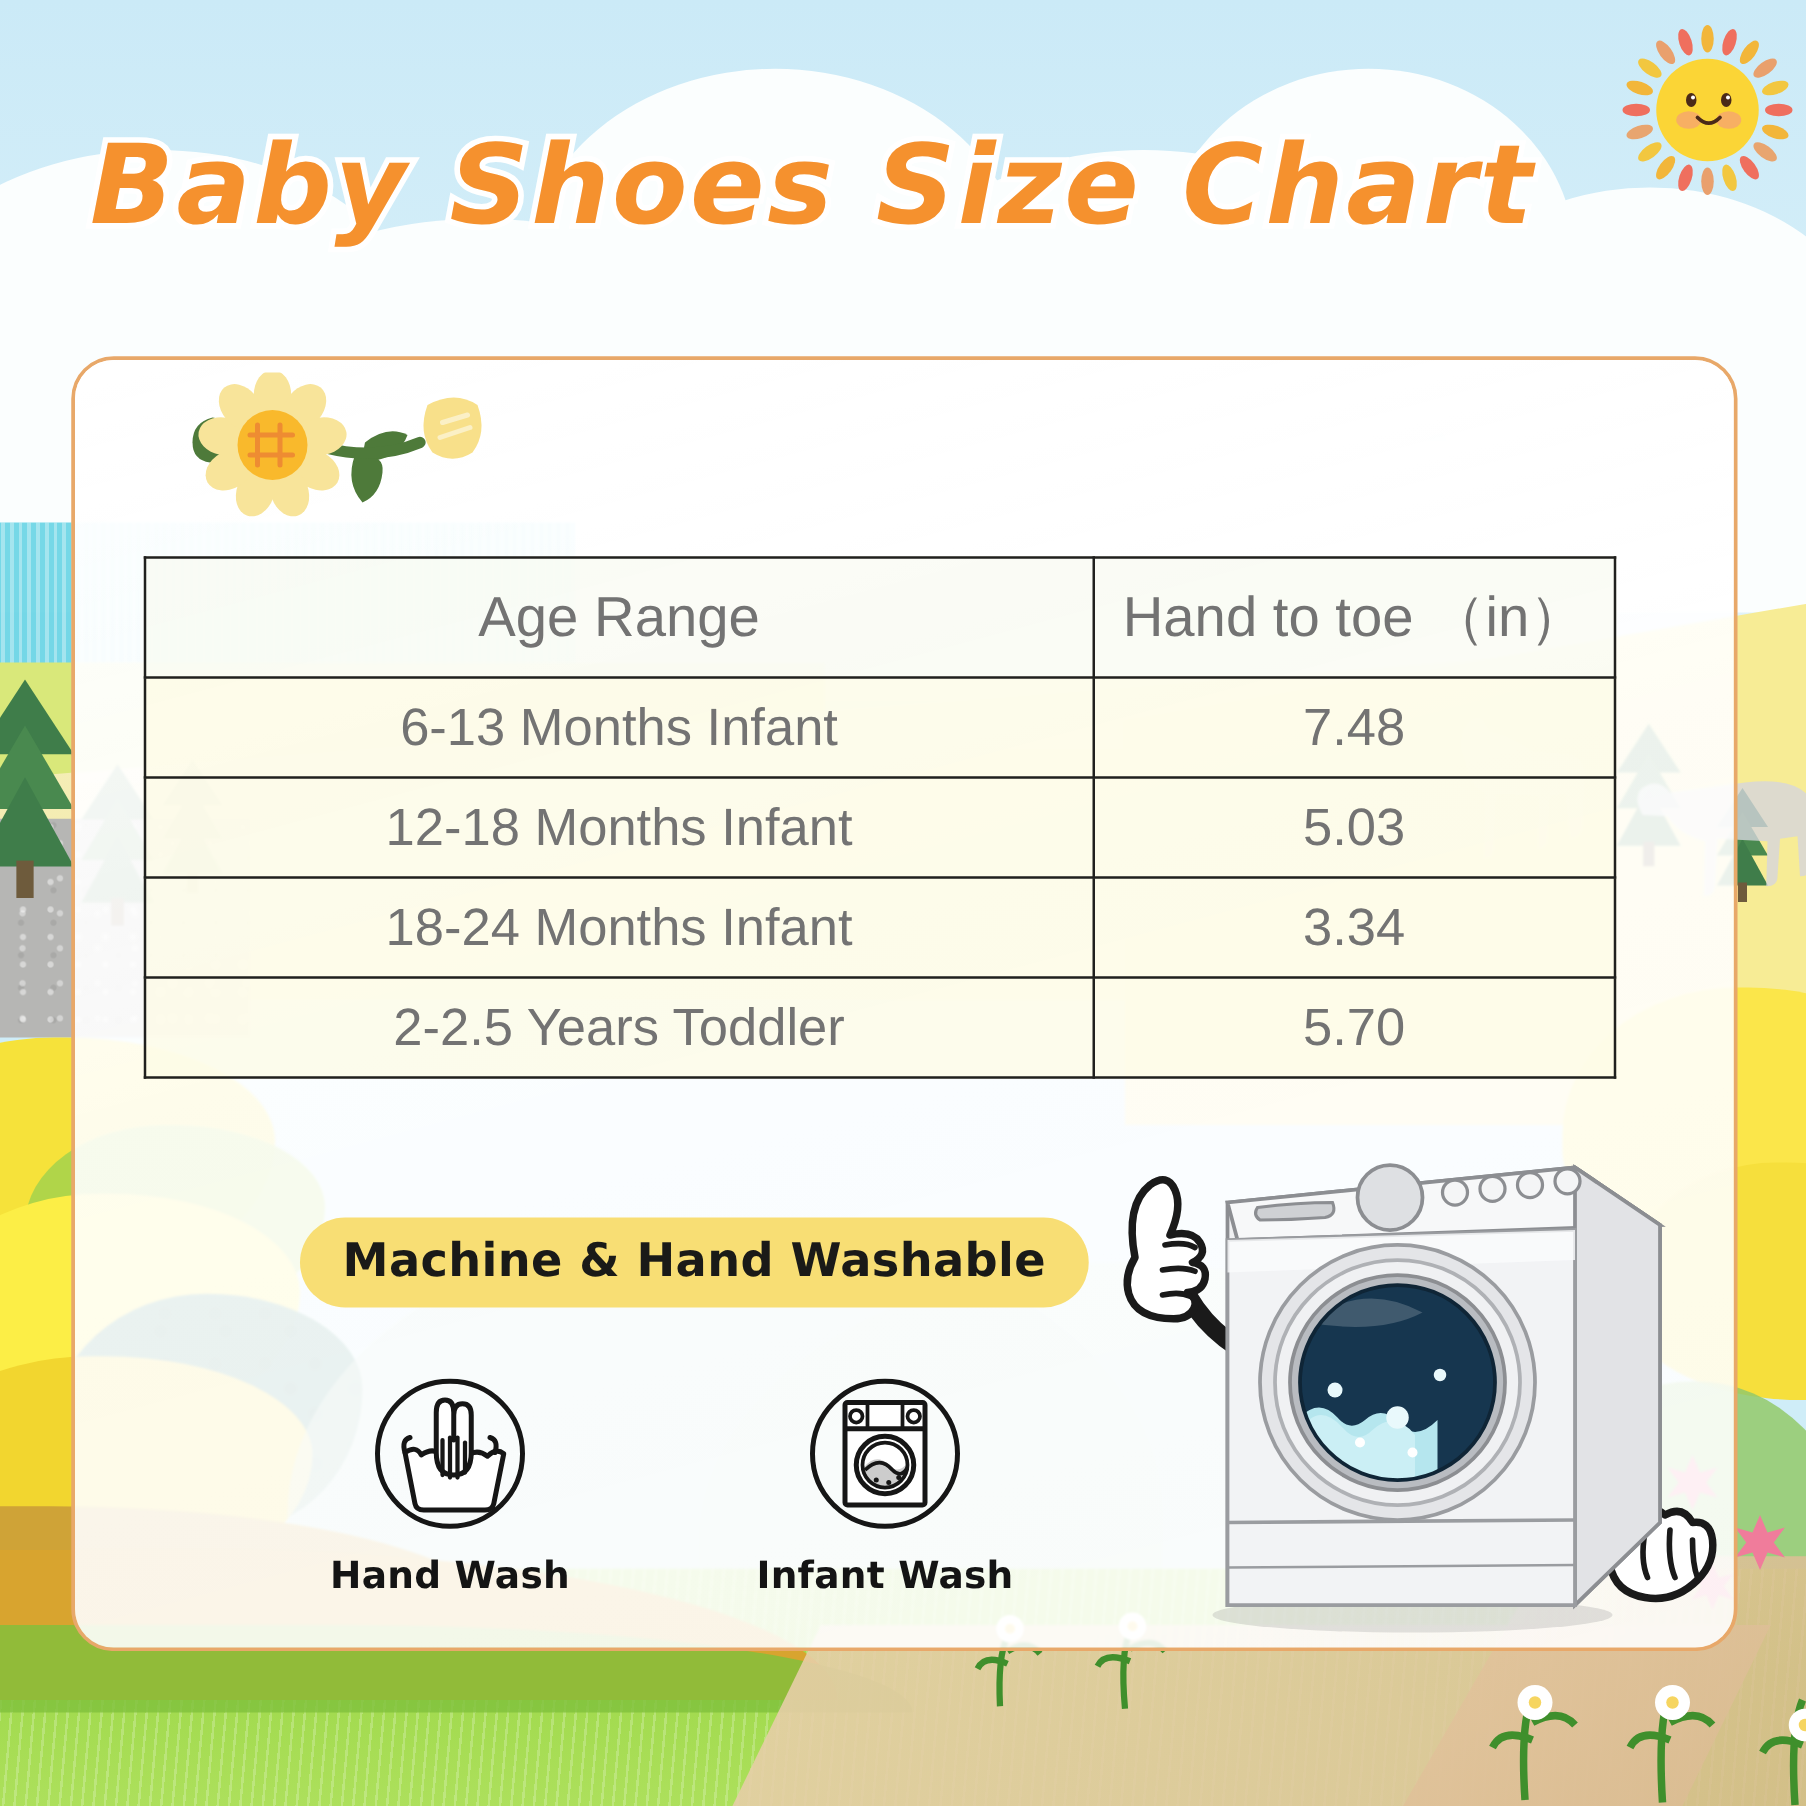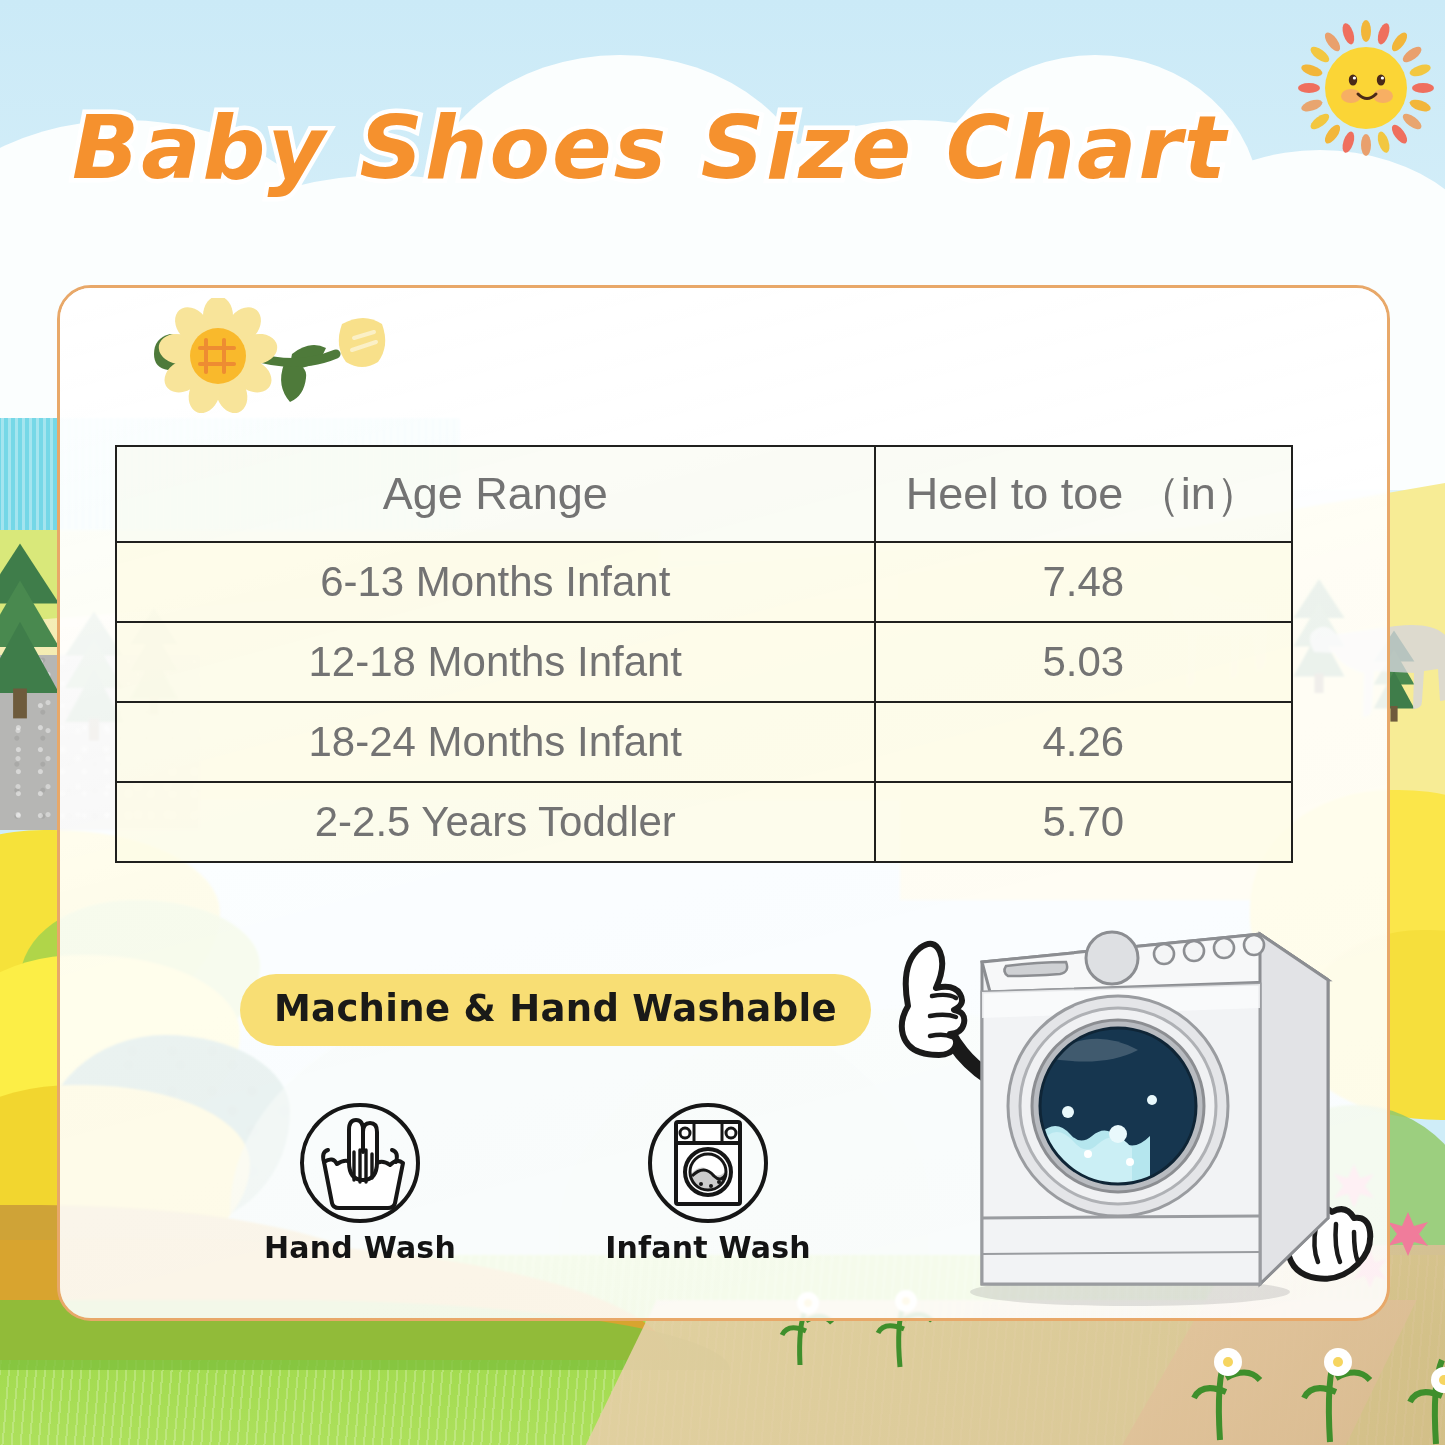"Heel to toe （in）" th.col-val { text: Heel -> Hand }
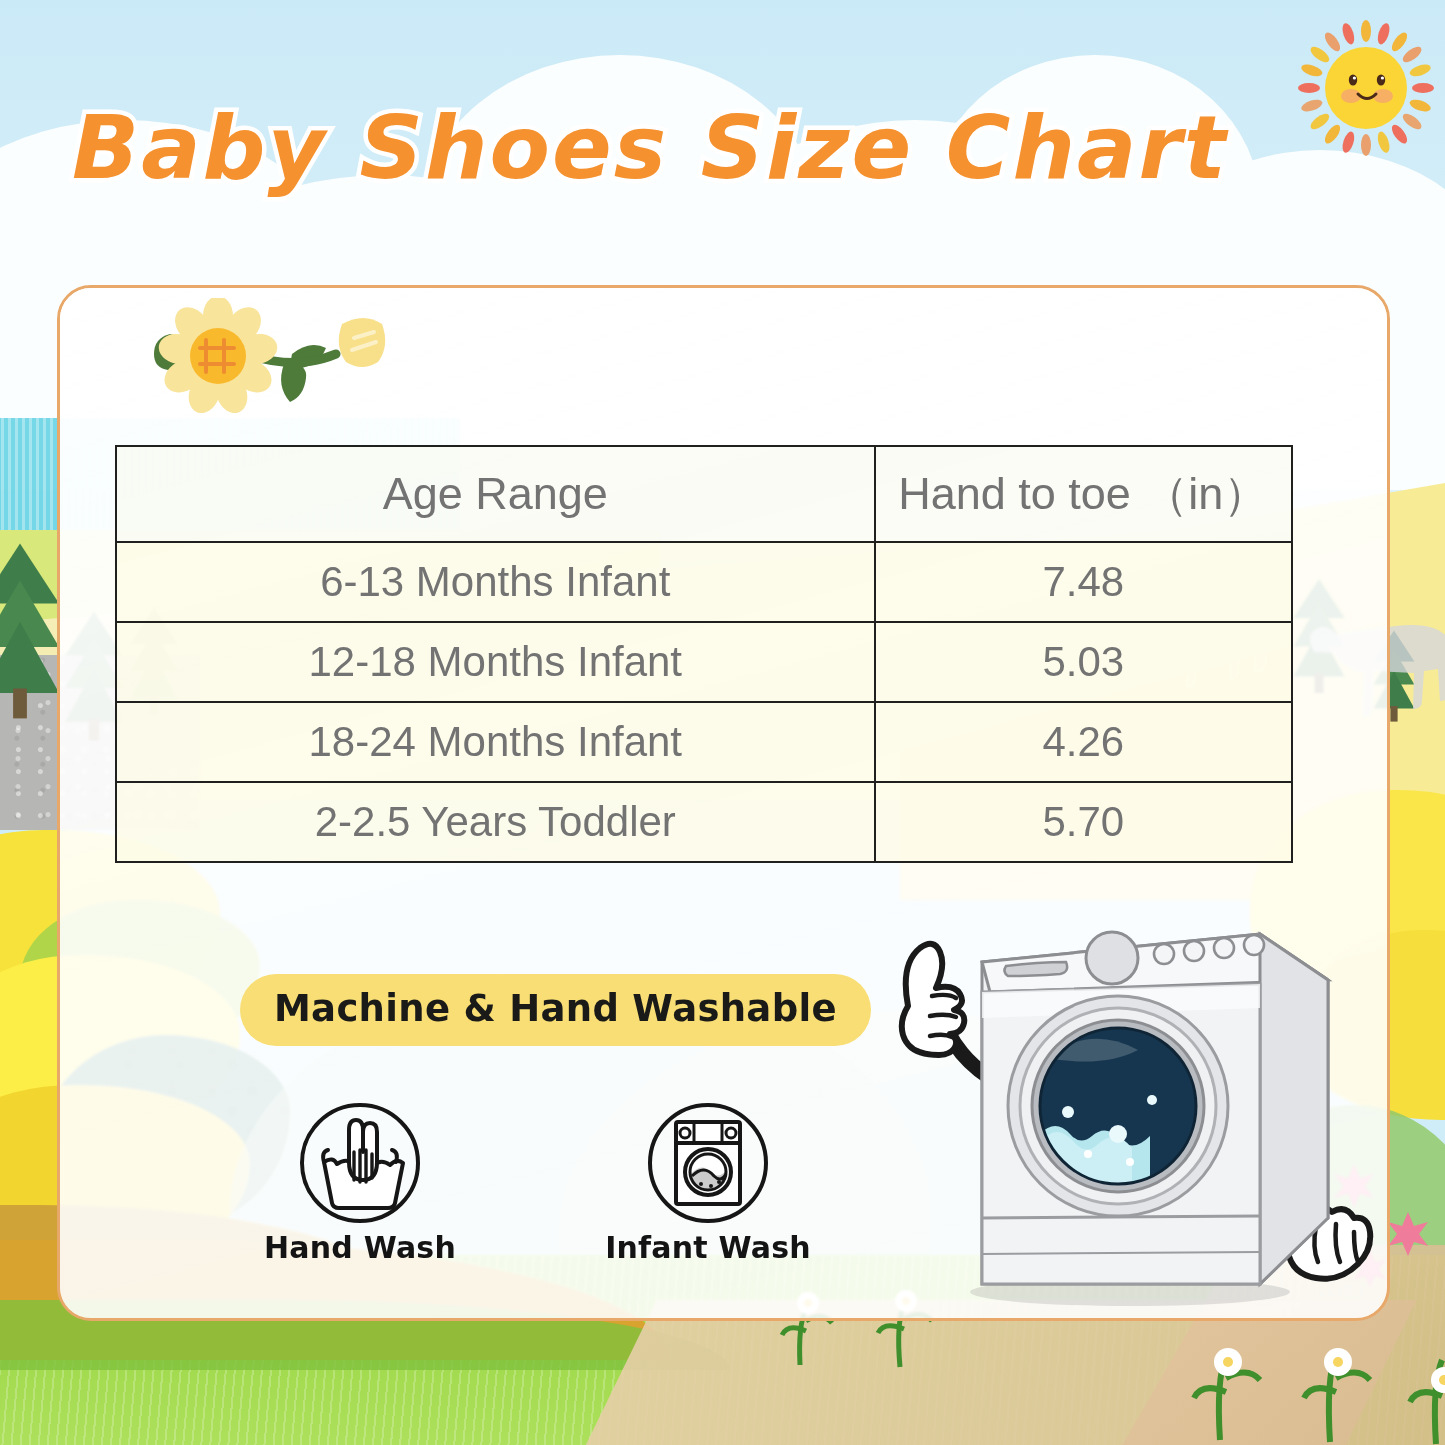"4.26" td { text: 4.26 -> 3.34 }
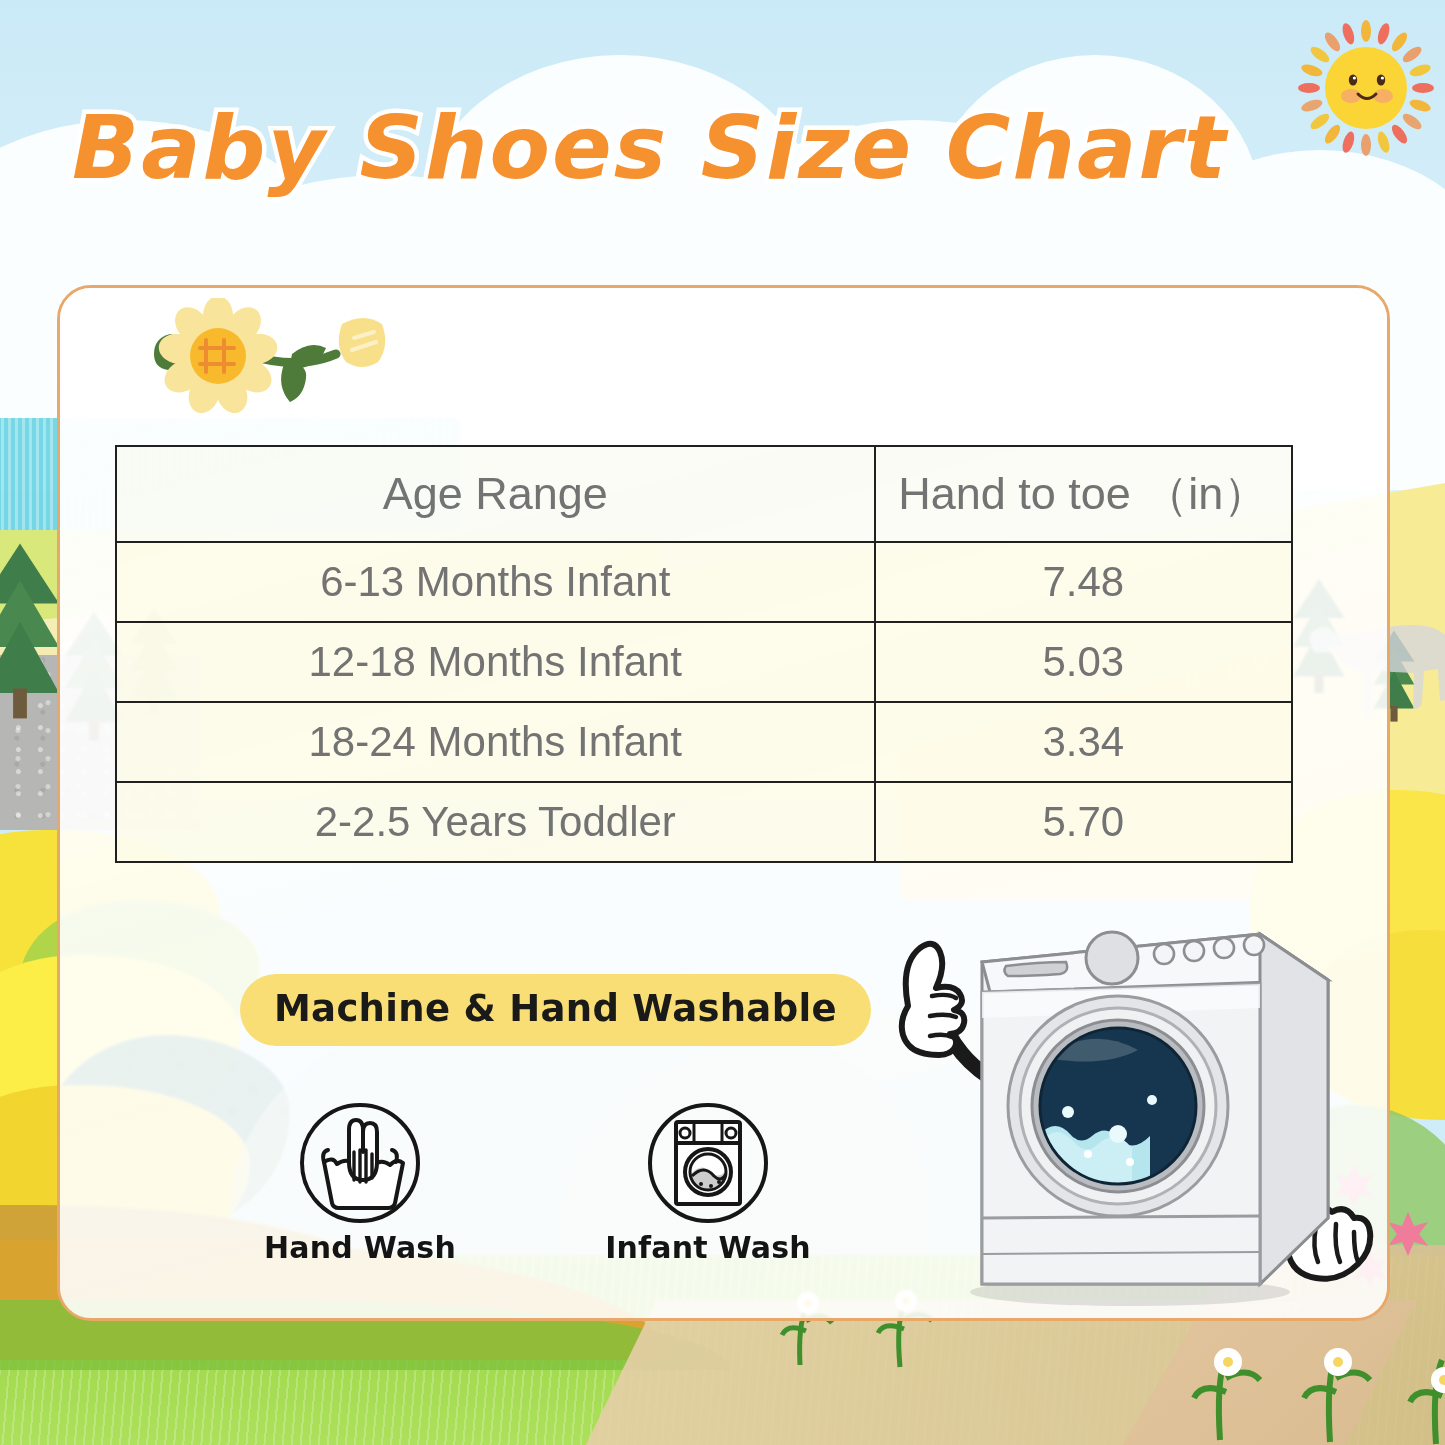"Hand Wash" .wash-label { margin-top: none -> 12px }
